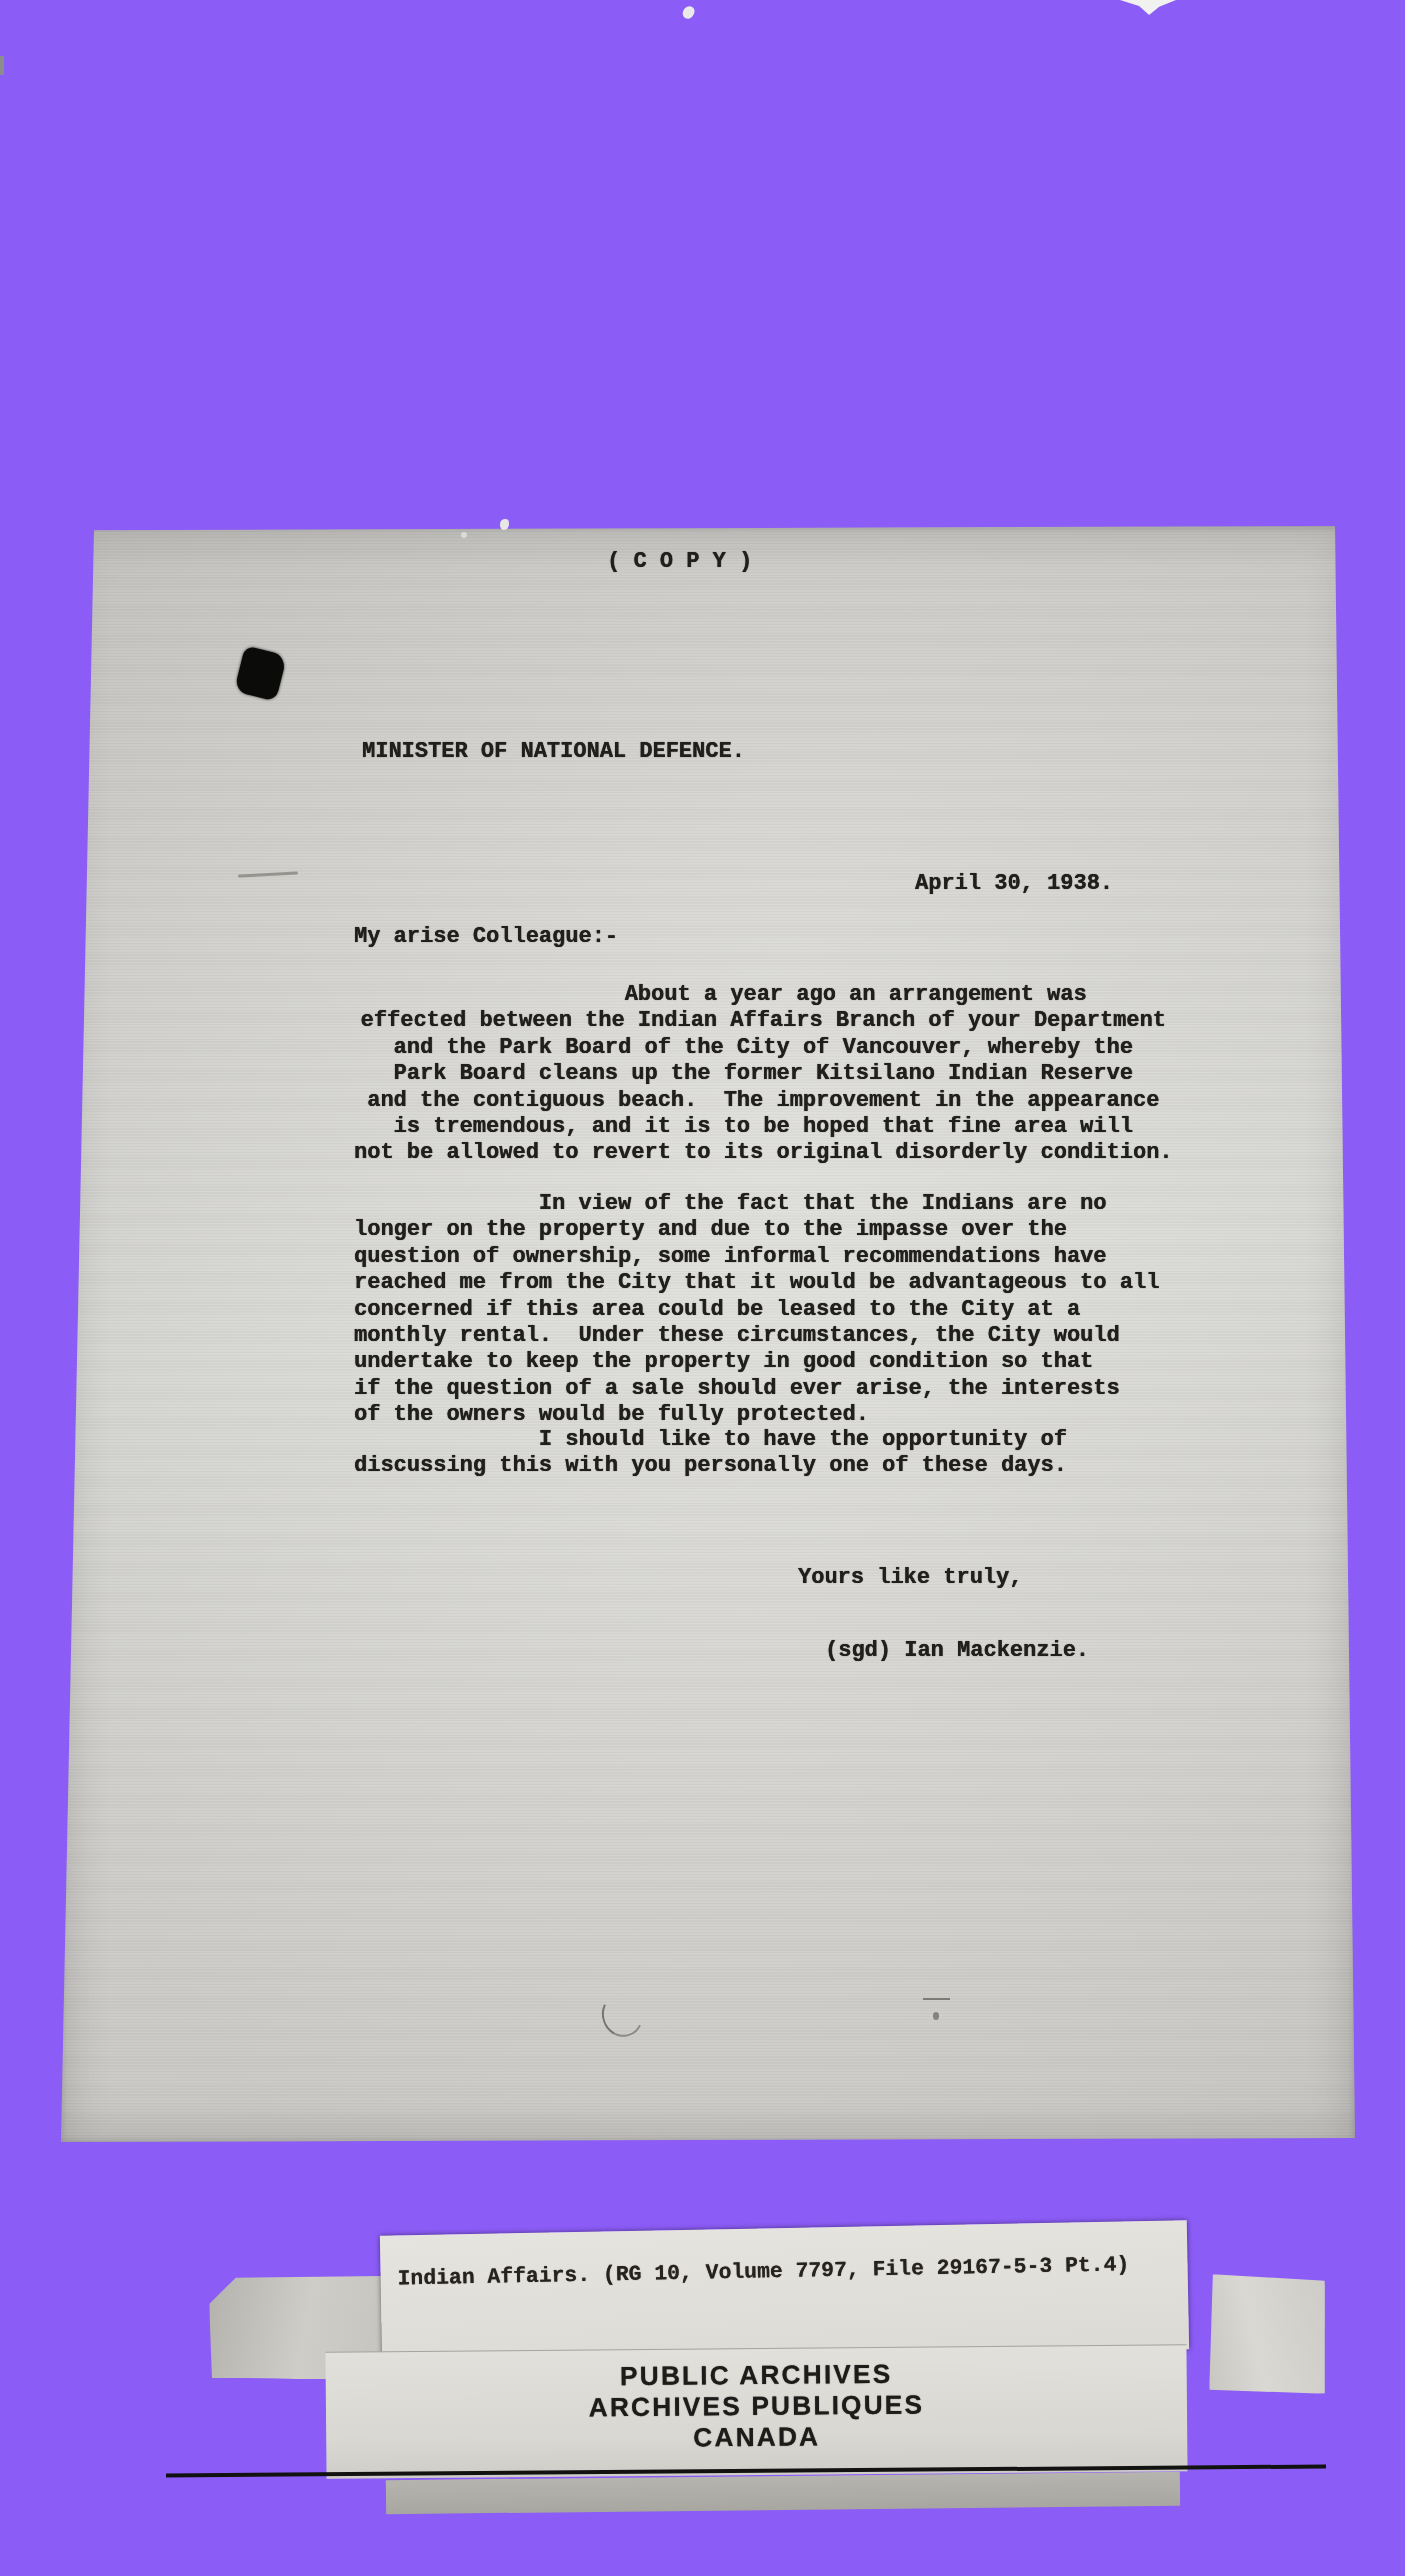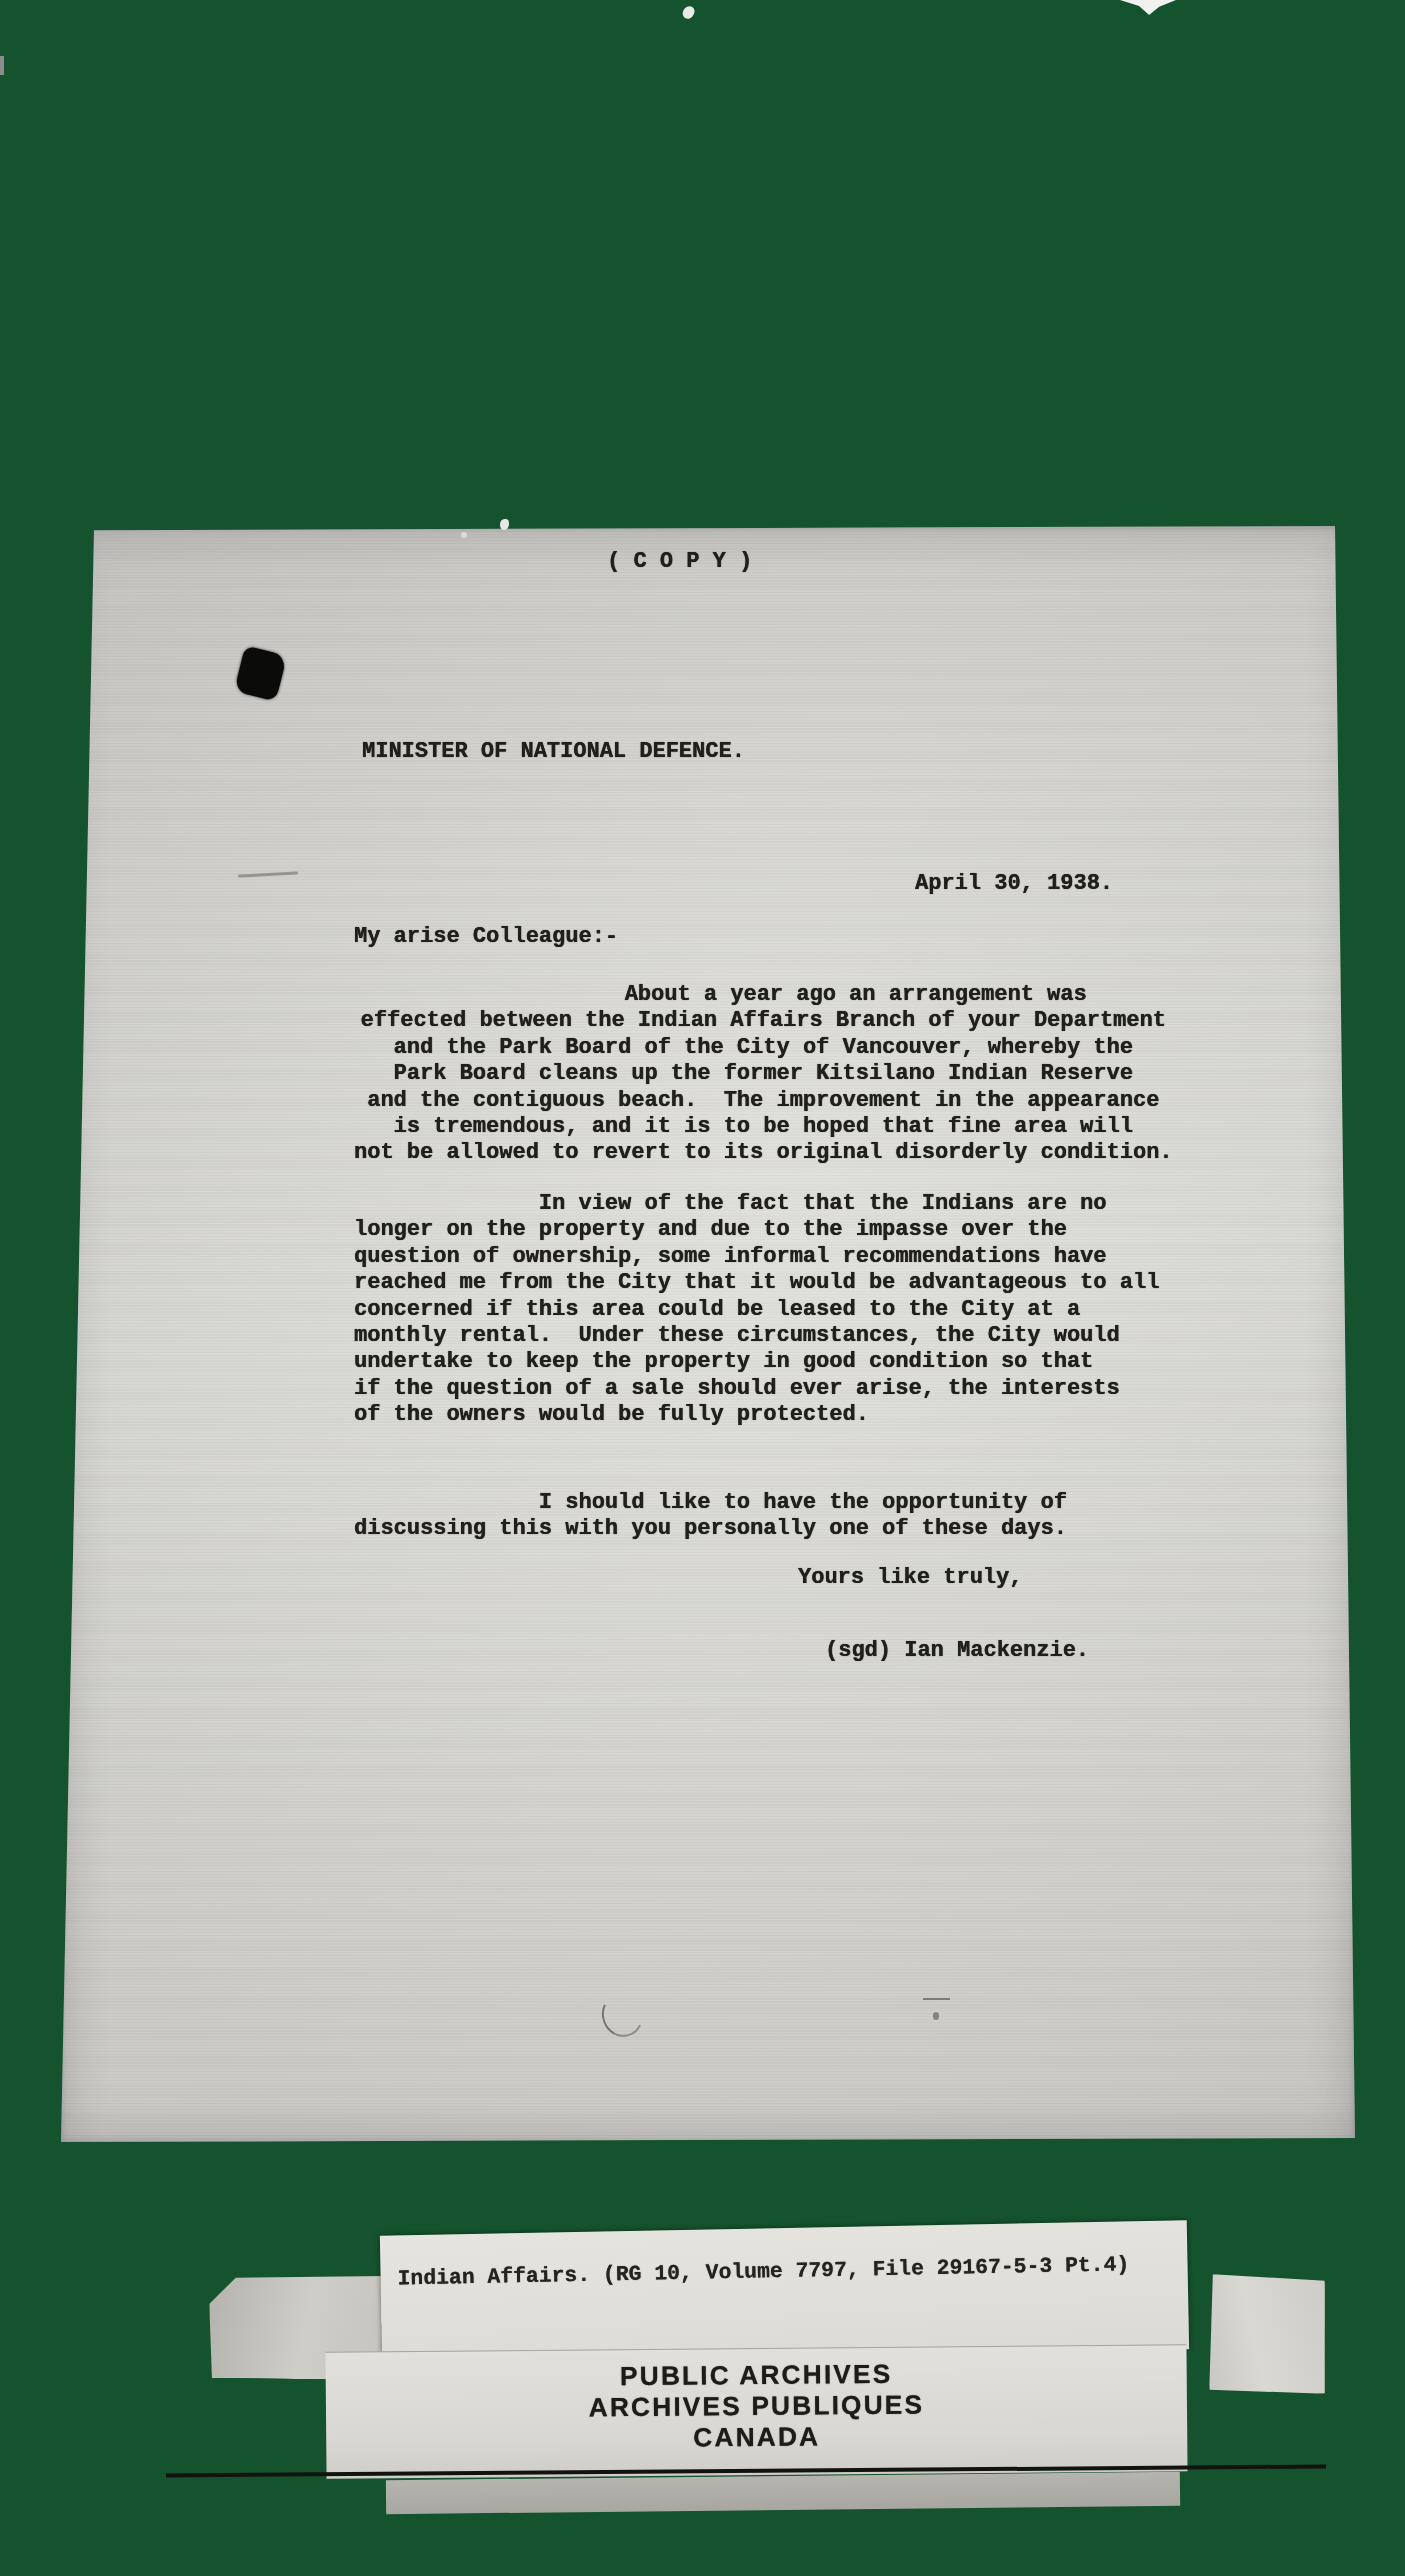"( C O P Y" .stage { background: #14532d -> #8b5cf6 }
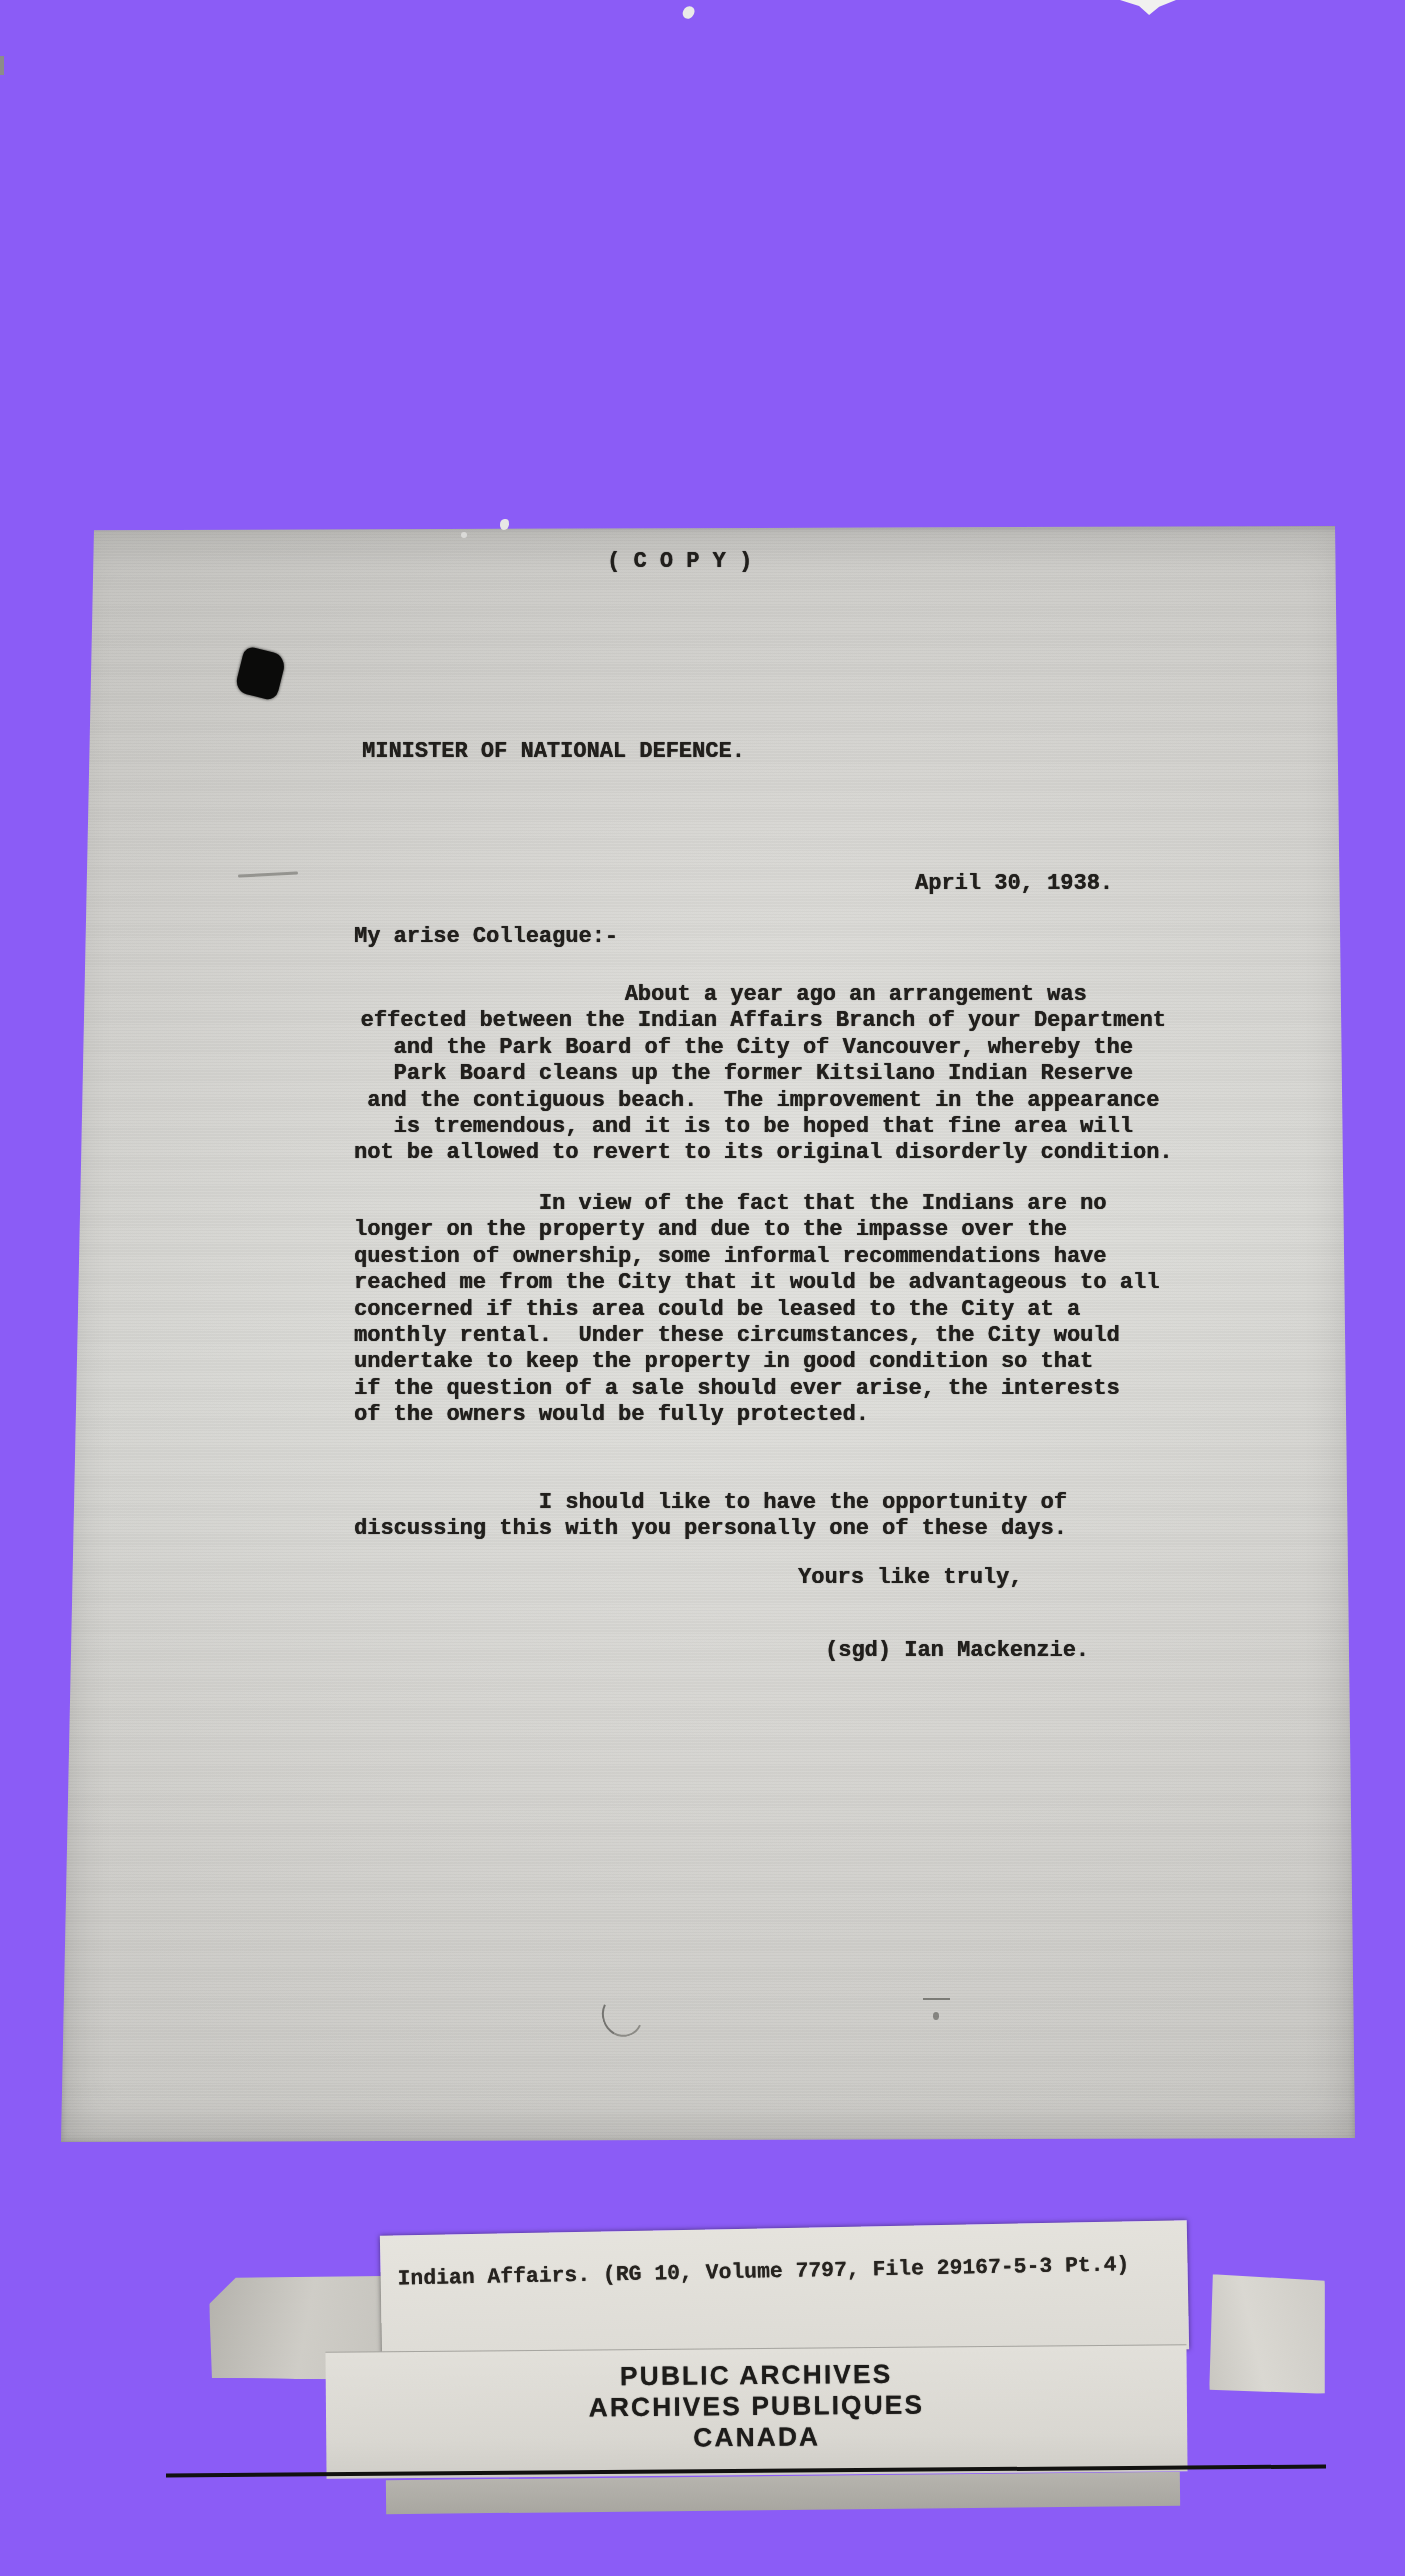"I should like to have" .para3 { top: 964px -> 901px }
